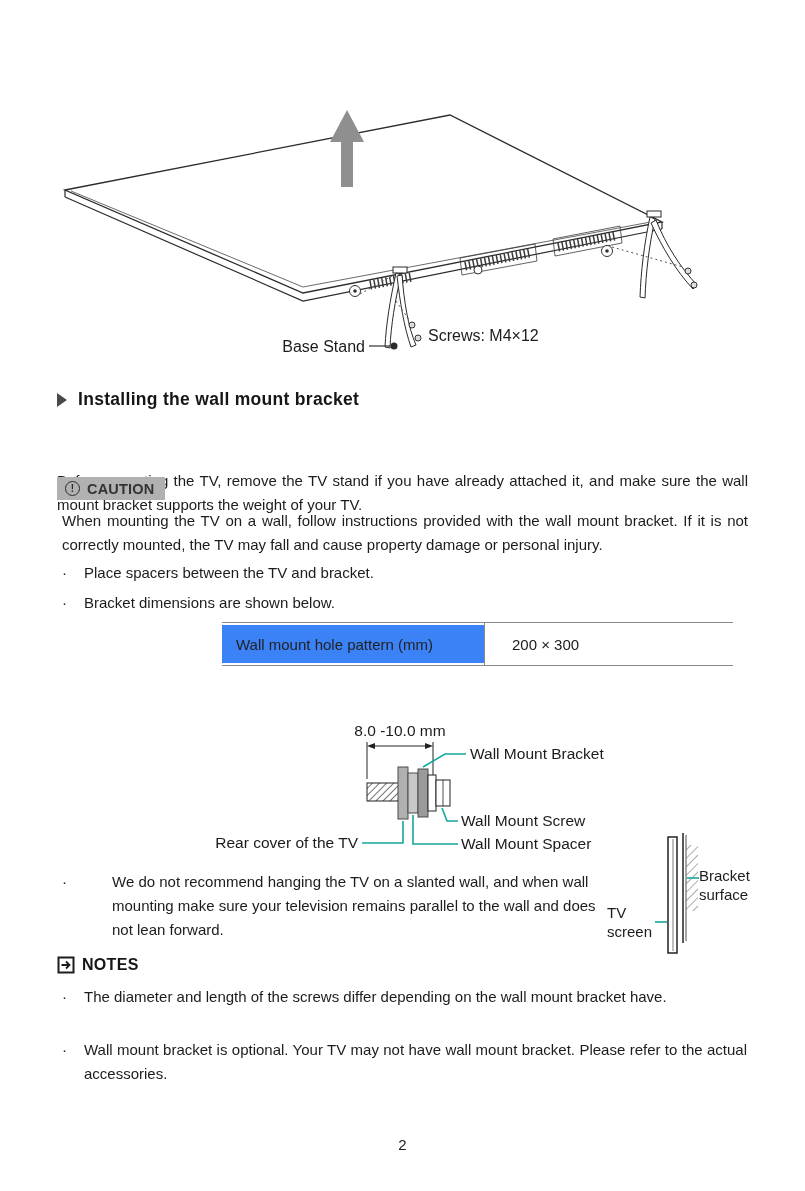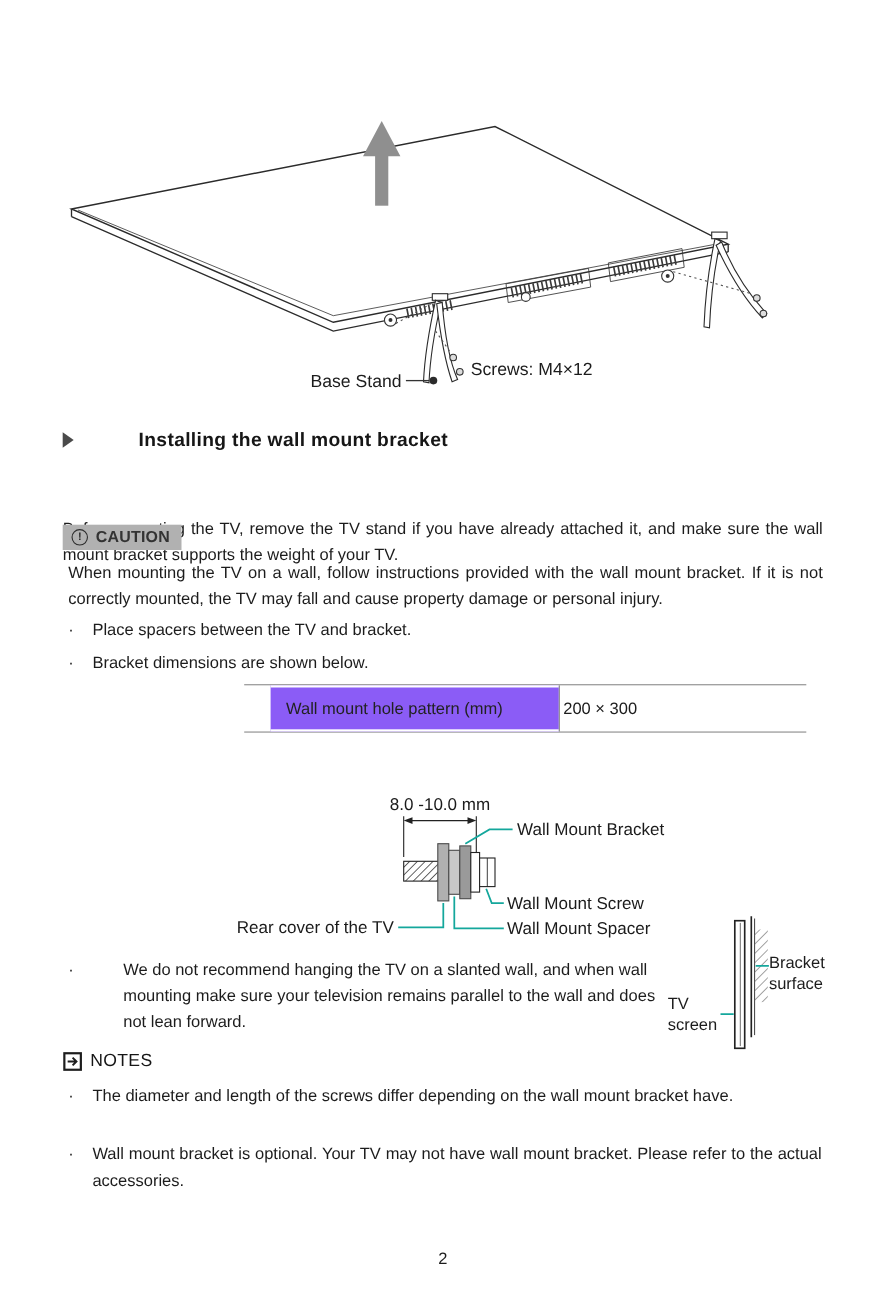"Installing the wall mount bracket" .section-title { margin-left: 48px -> none }
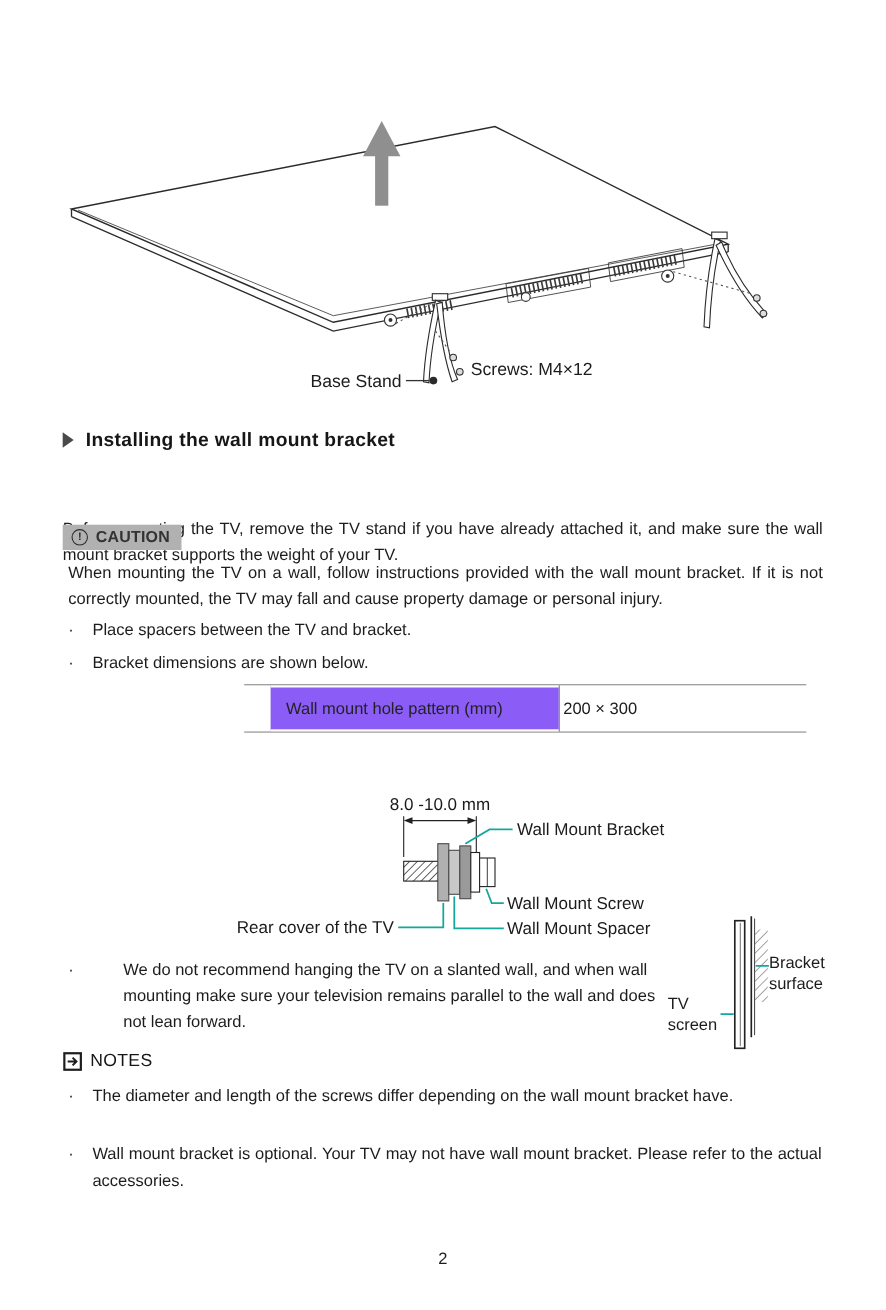"Wall mount hole pattern (mm)" .spec-label { background: #8b5cf6 -> #3b82f6; margin-left: 24px -> none }
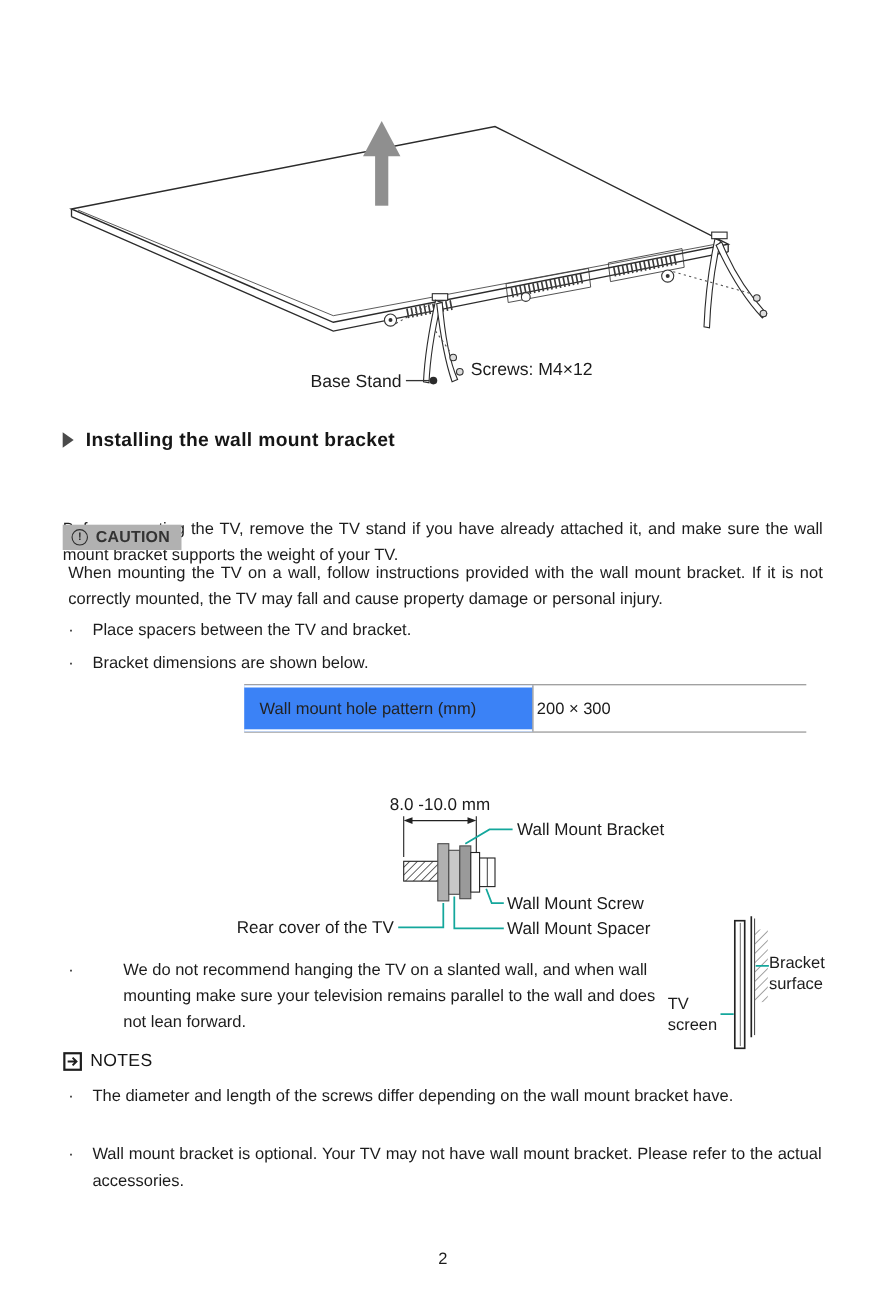"200 × 300" .spec-value { padding-left: 3px -> 27px }
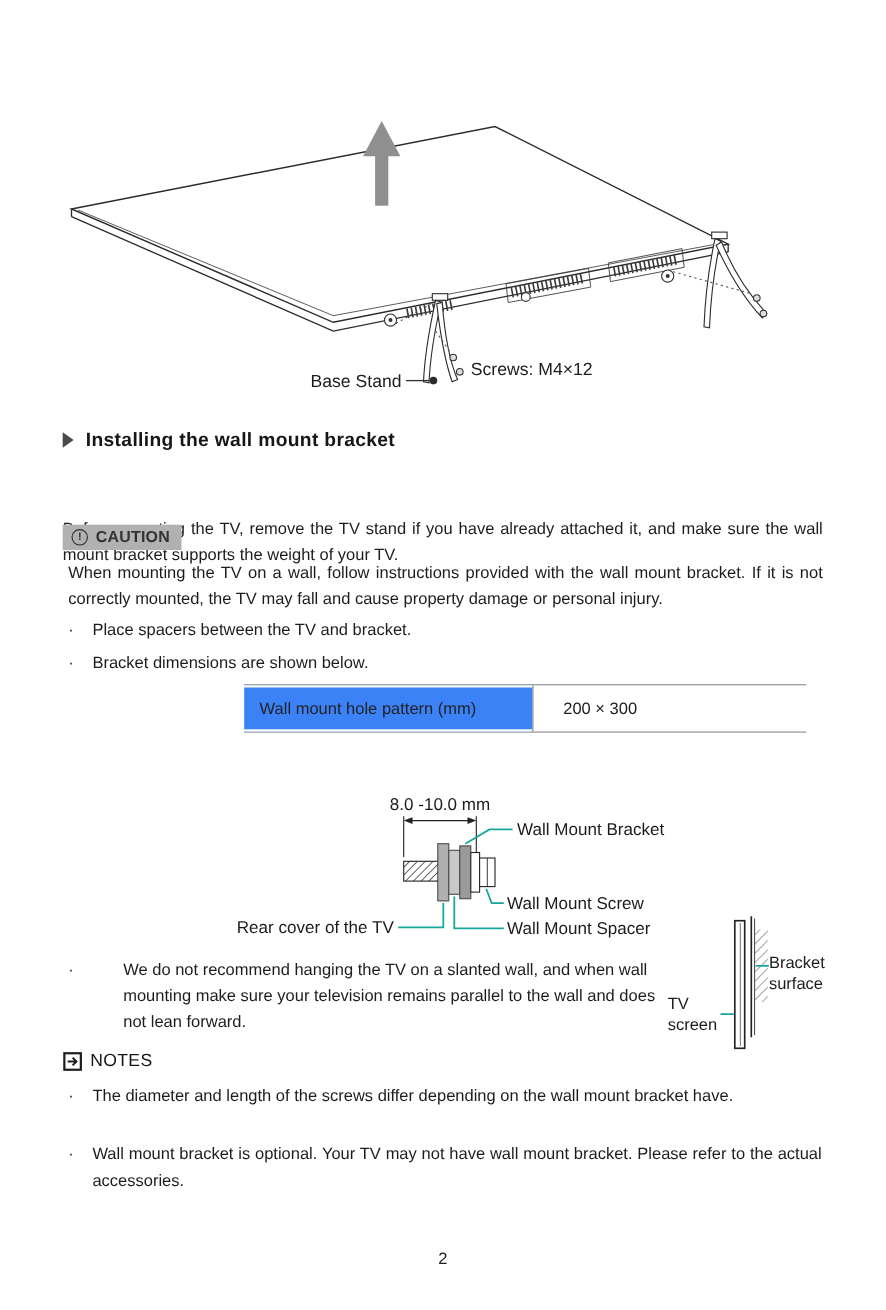"NOTES" .notes-label { font-weight: normal -> bold }
